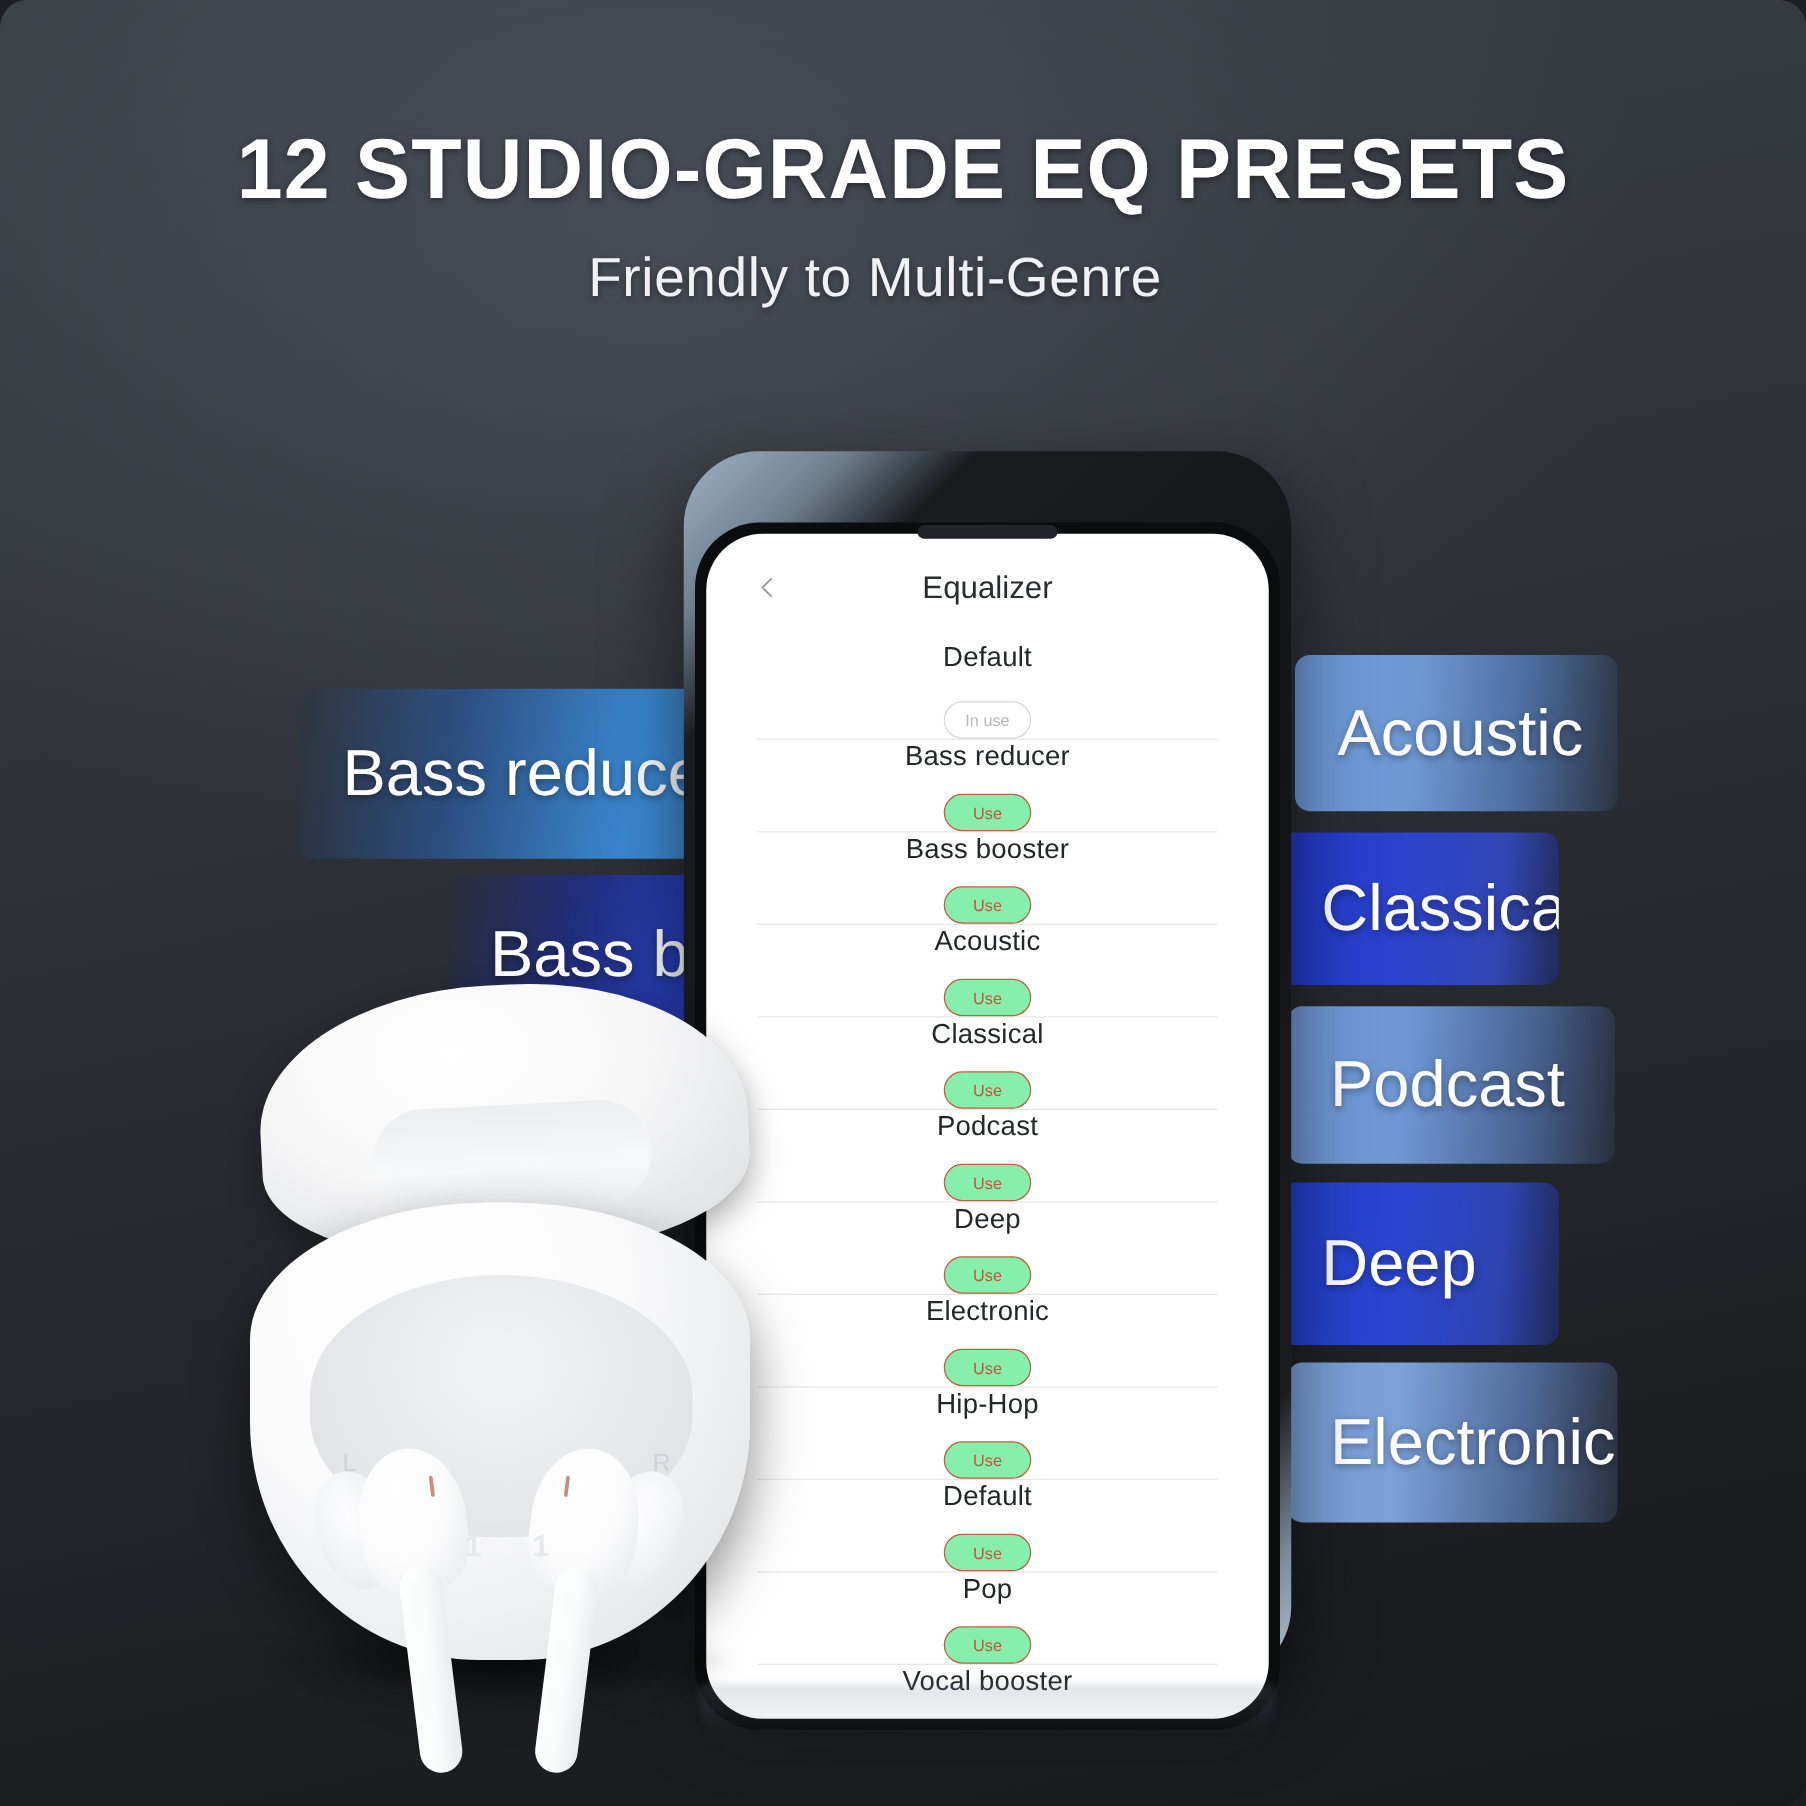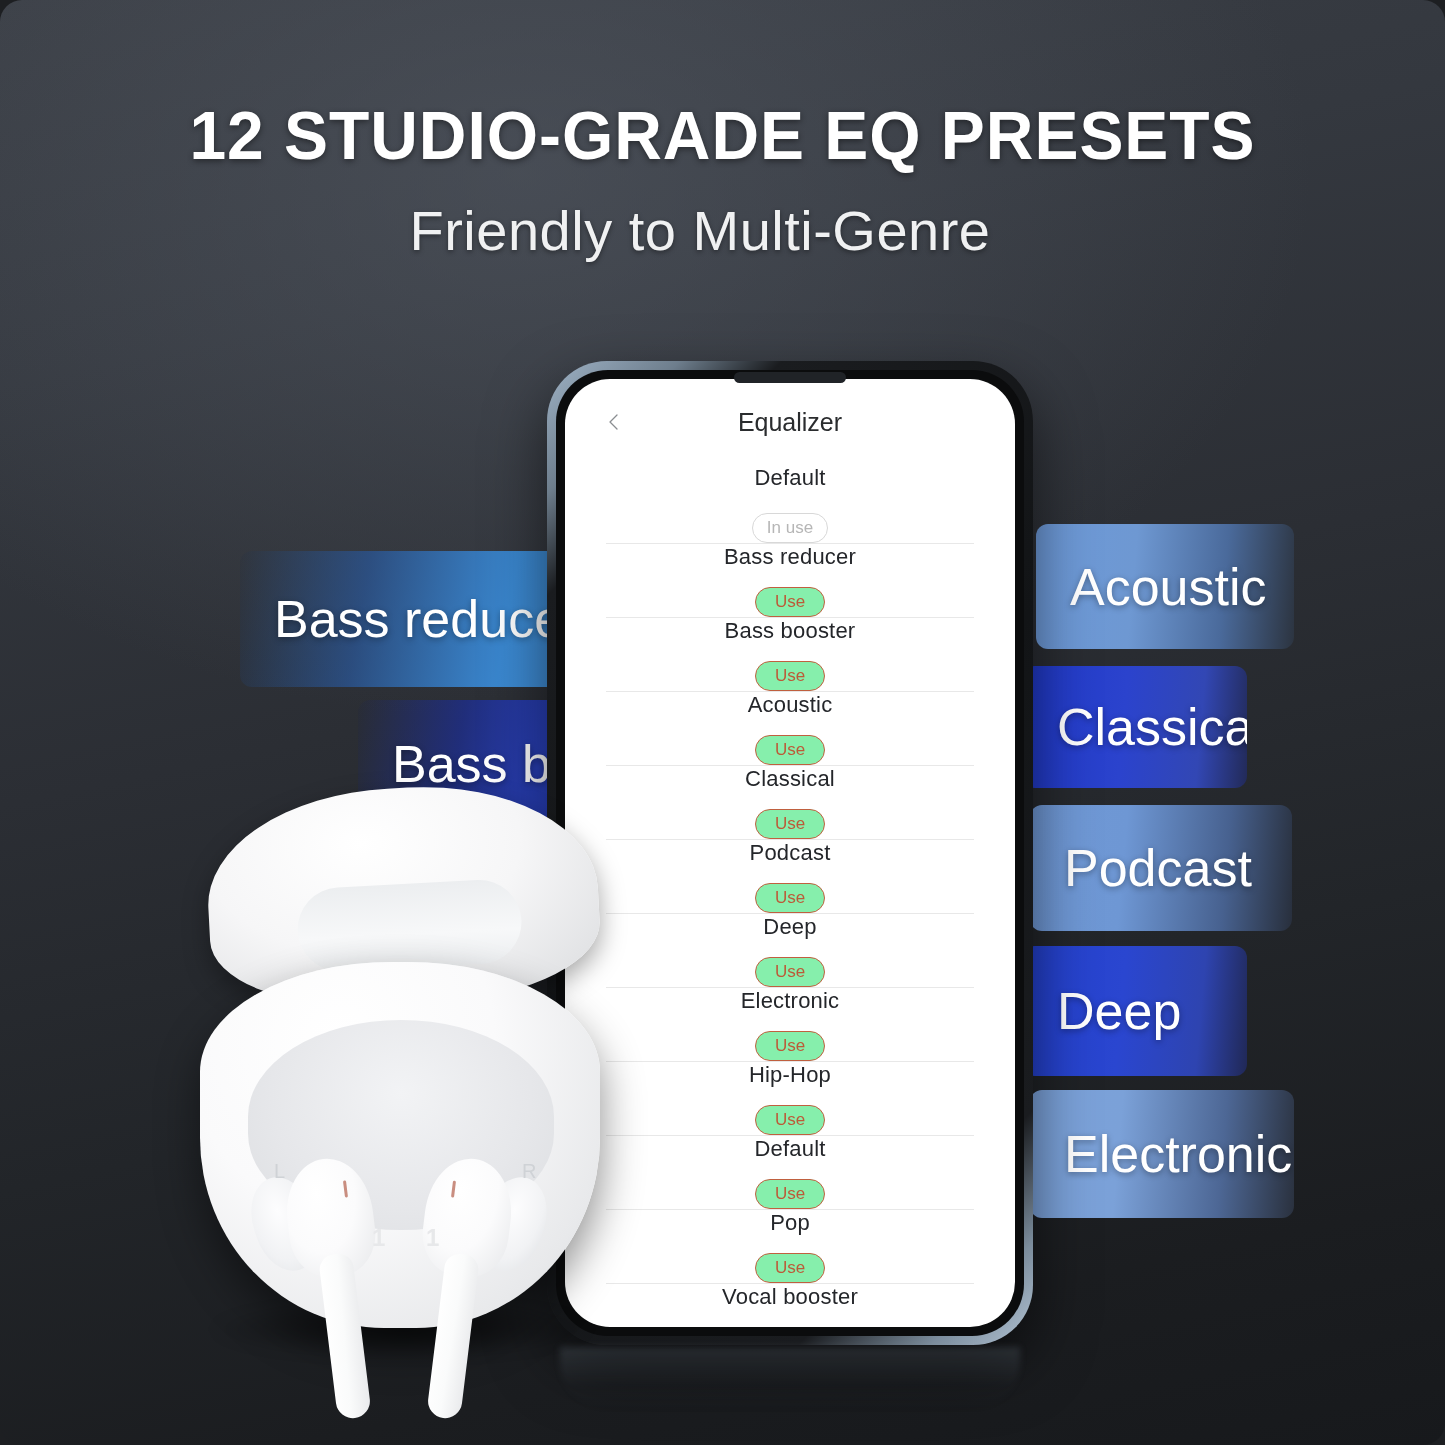"Friendly to Multi-Genre" .subhead { font-size: 56px -> 44px }
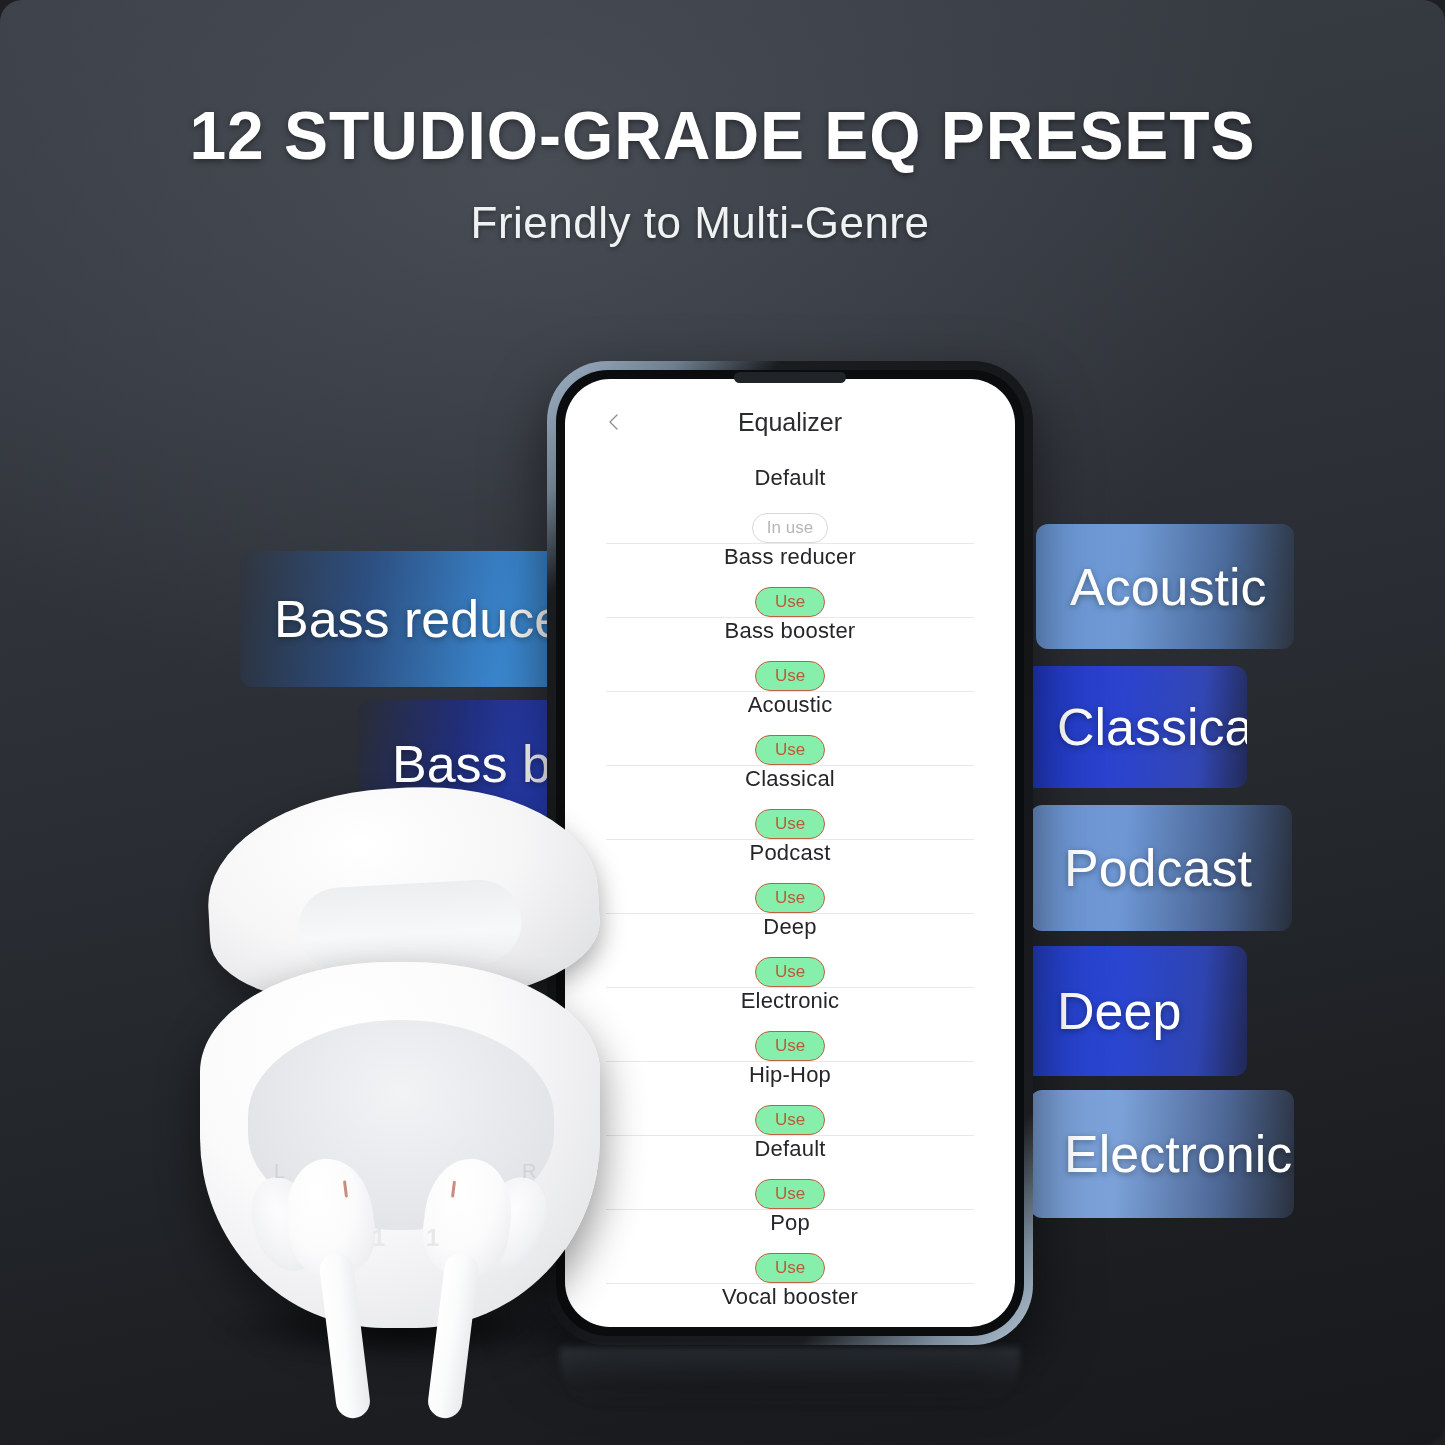"Equalizer" #phone-inner { margin-top: none -> 48px }
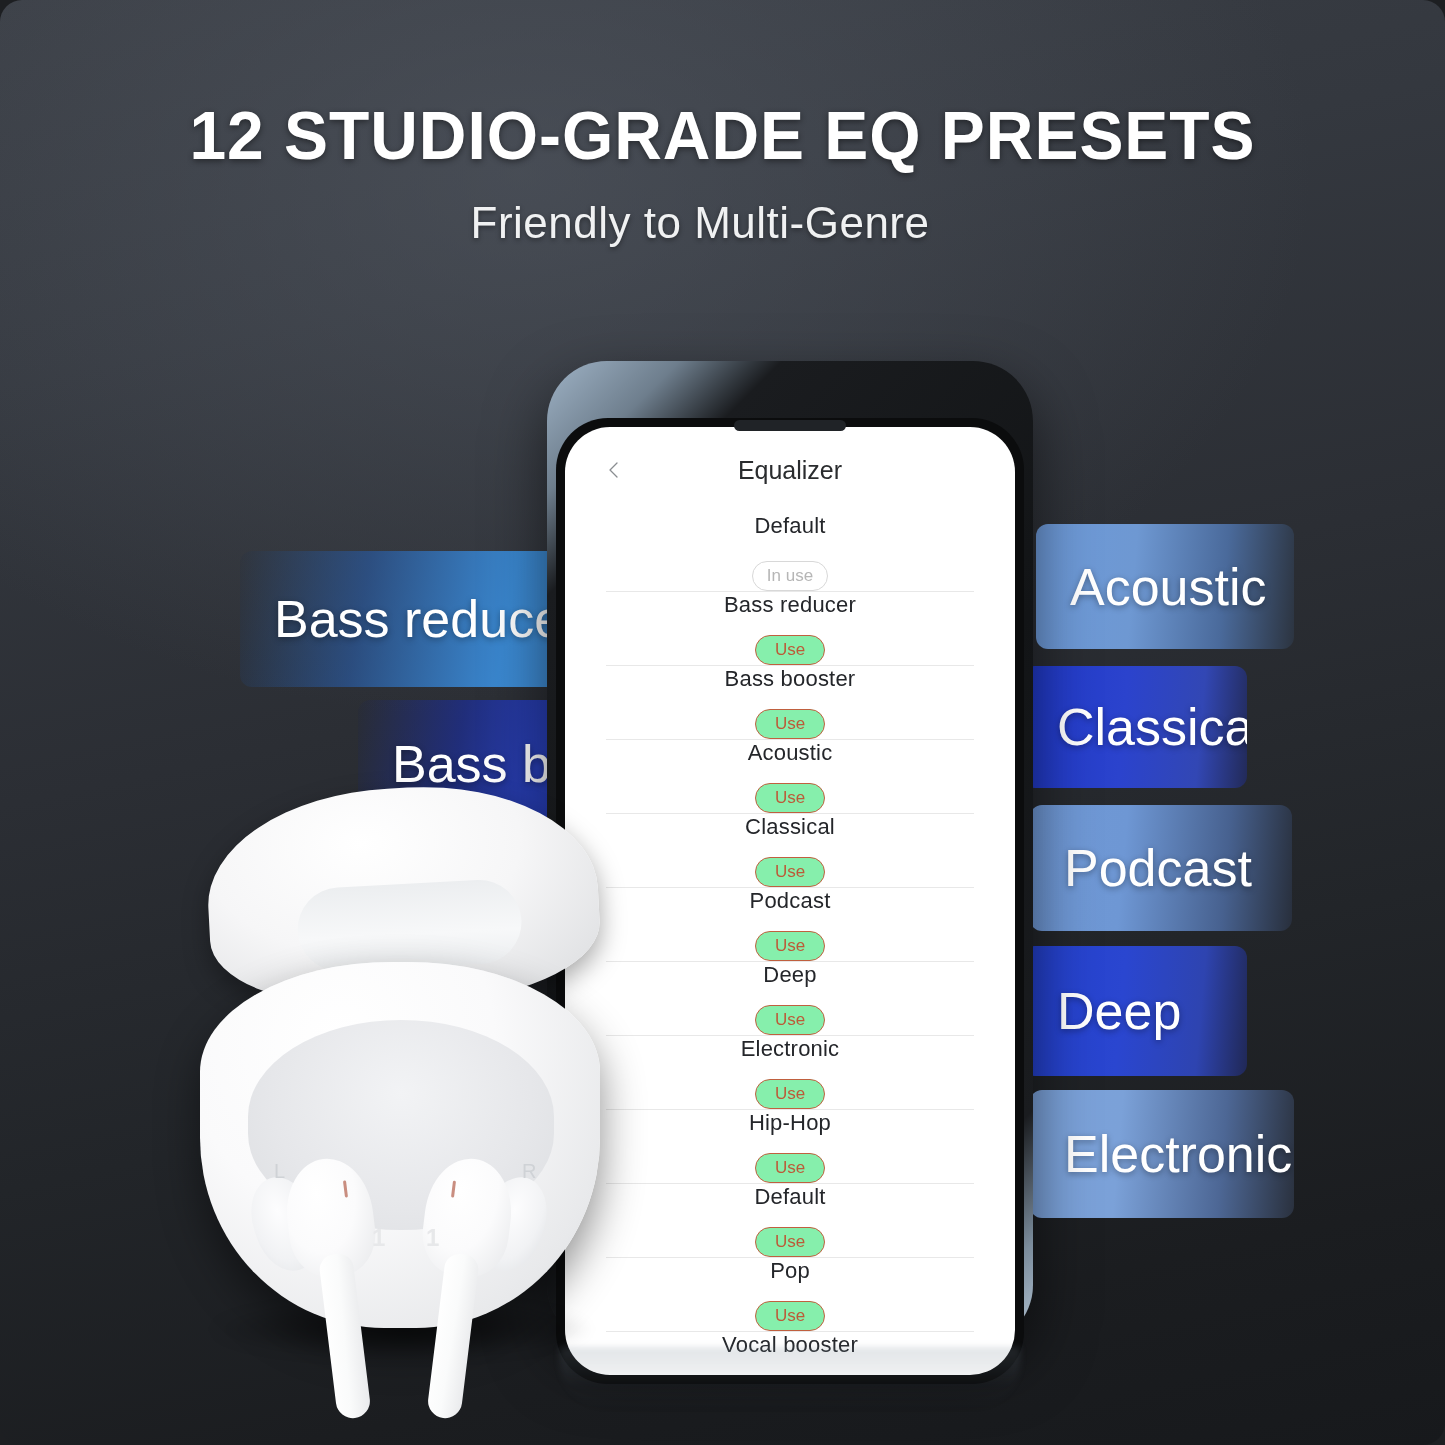"In use" .pill { font-size: 17px -> 13px }
